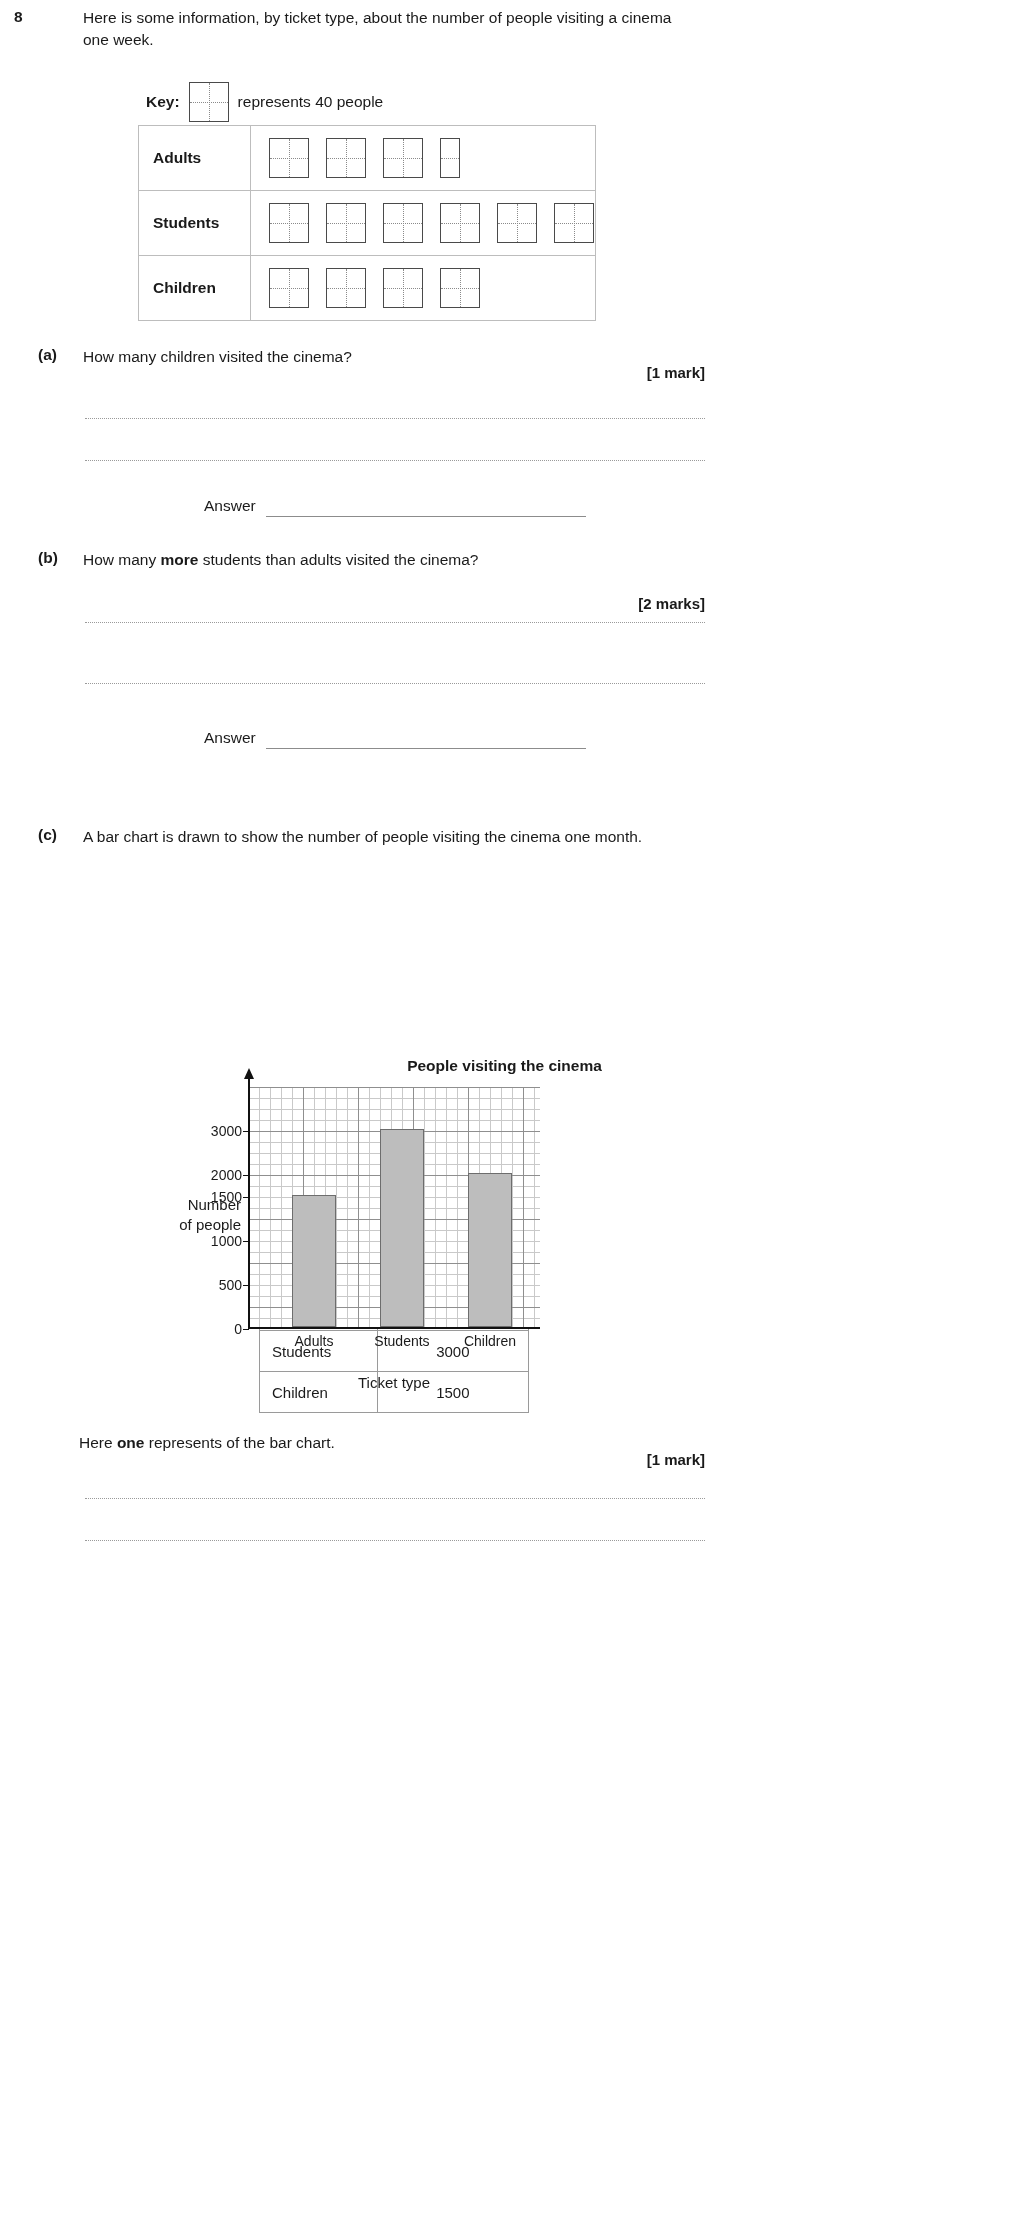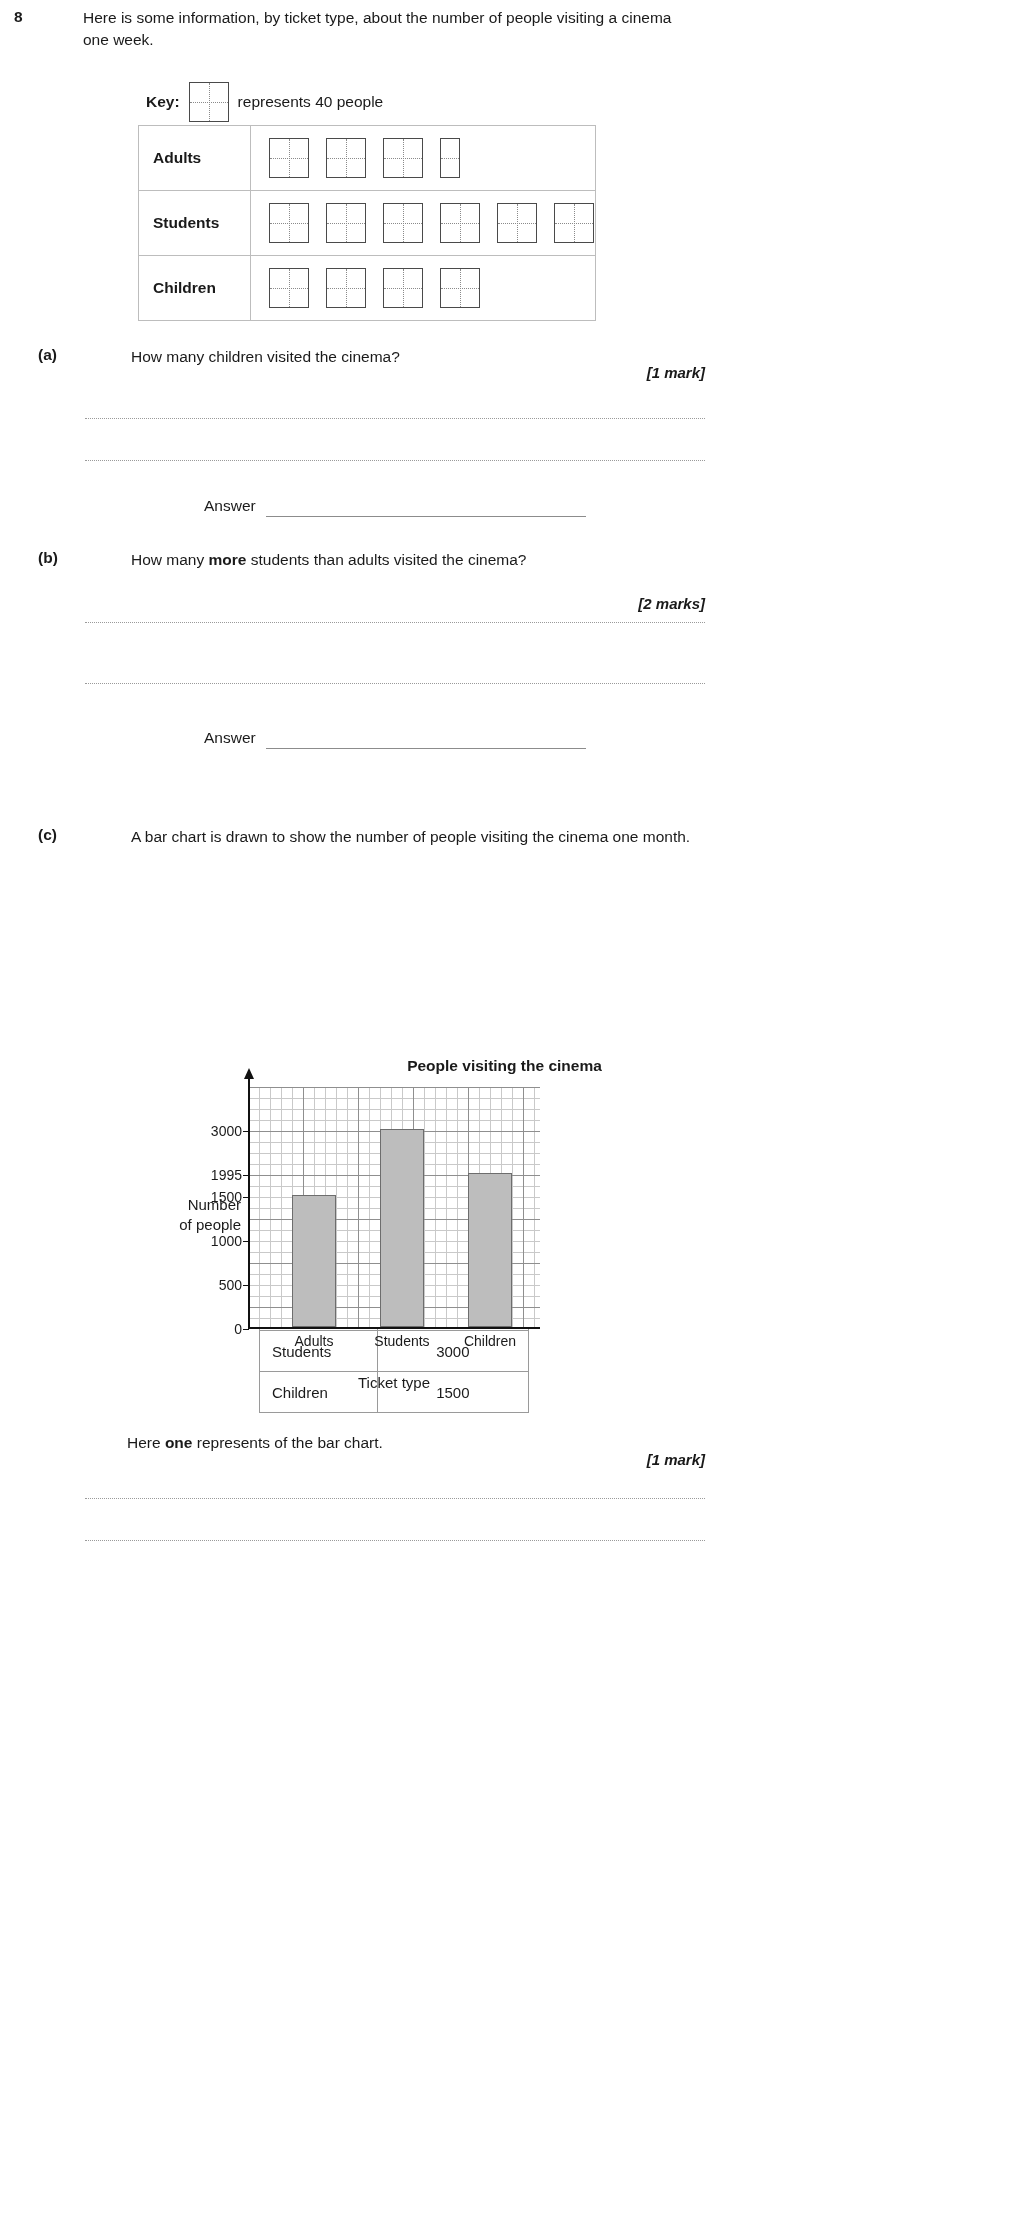"How many children visited the" .part-text { margin-left: 48px -> none }
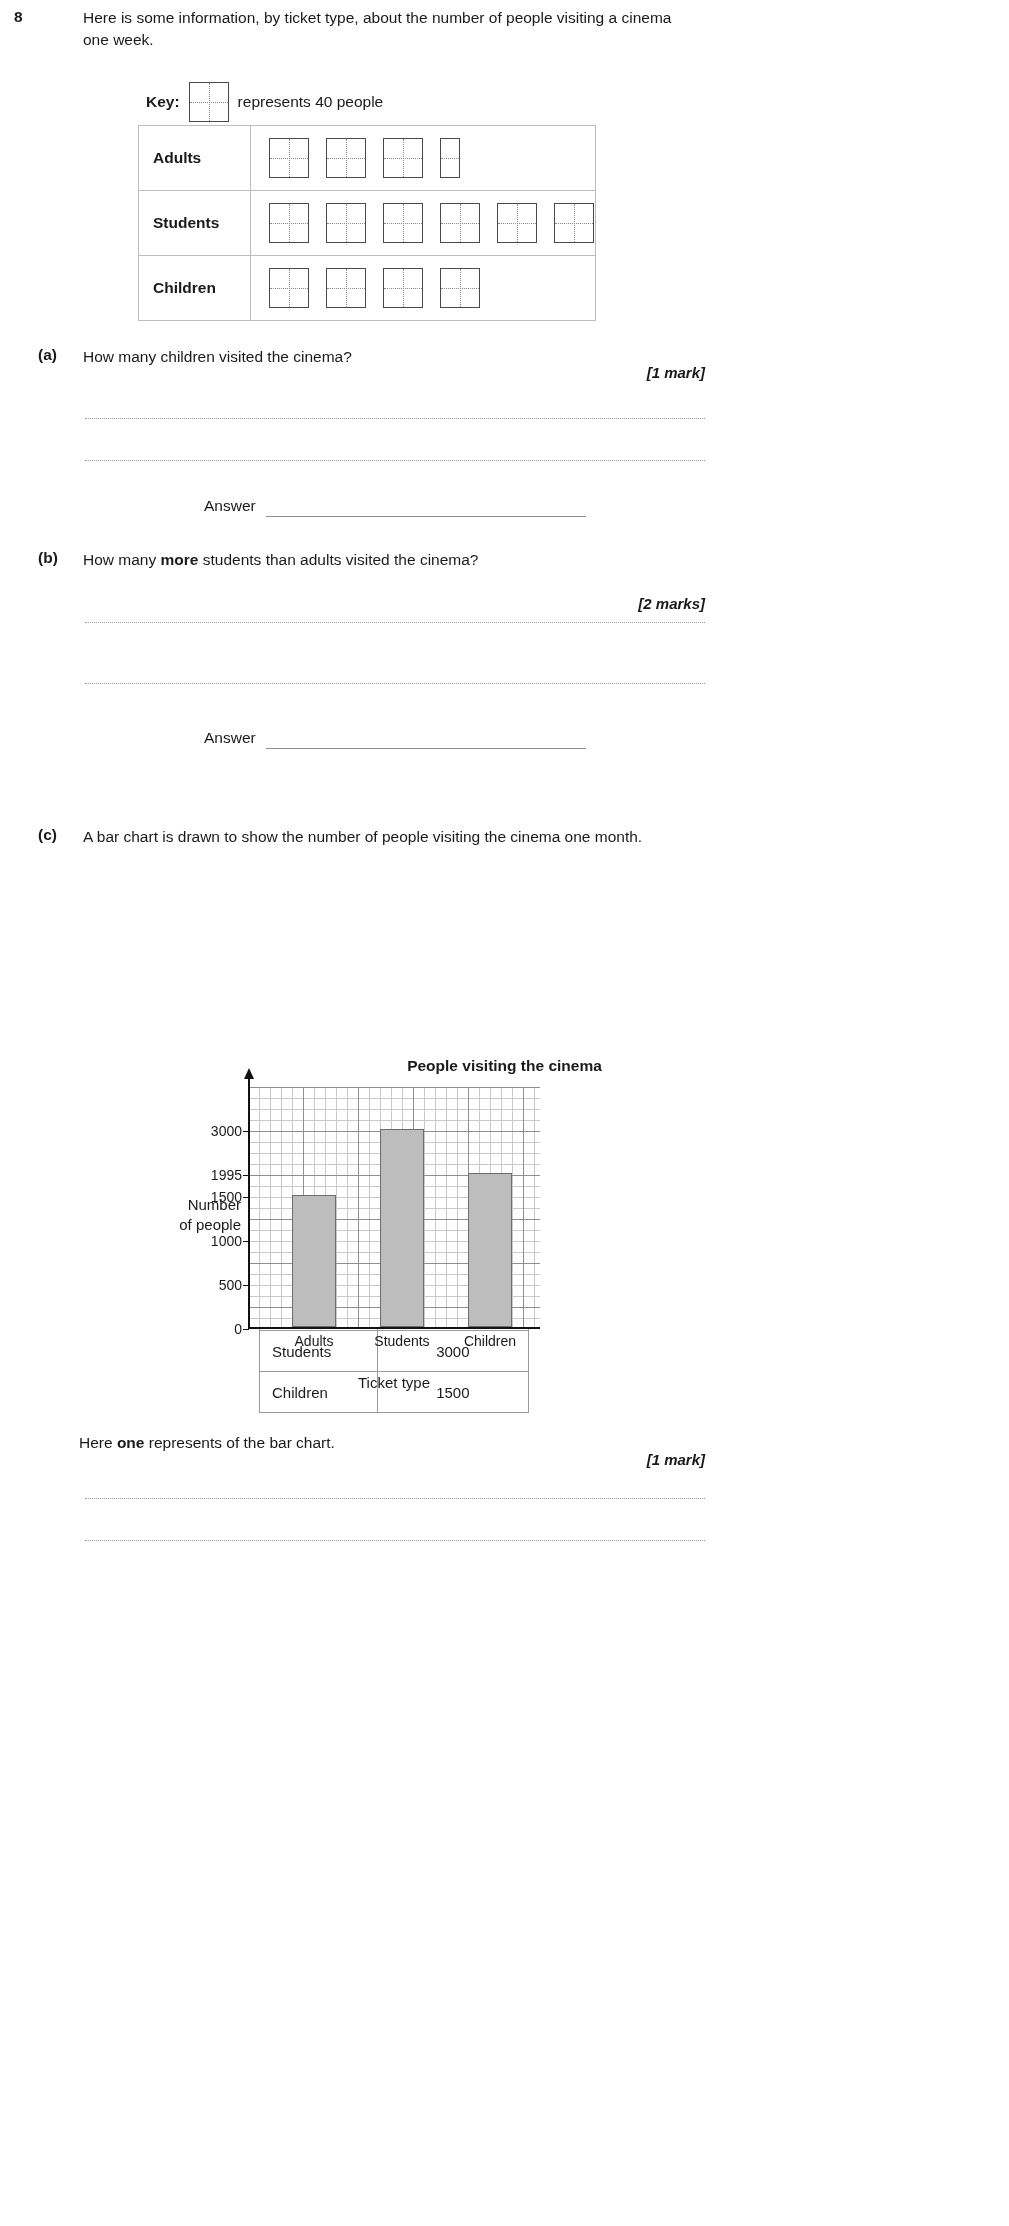"[1 mark]" .marks { font-style: italic -> none }
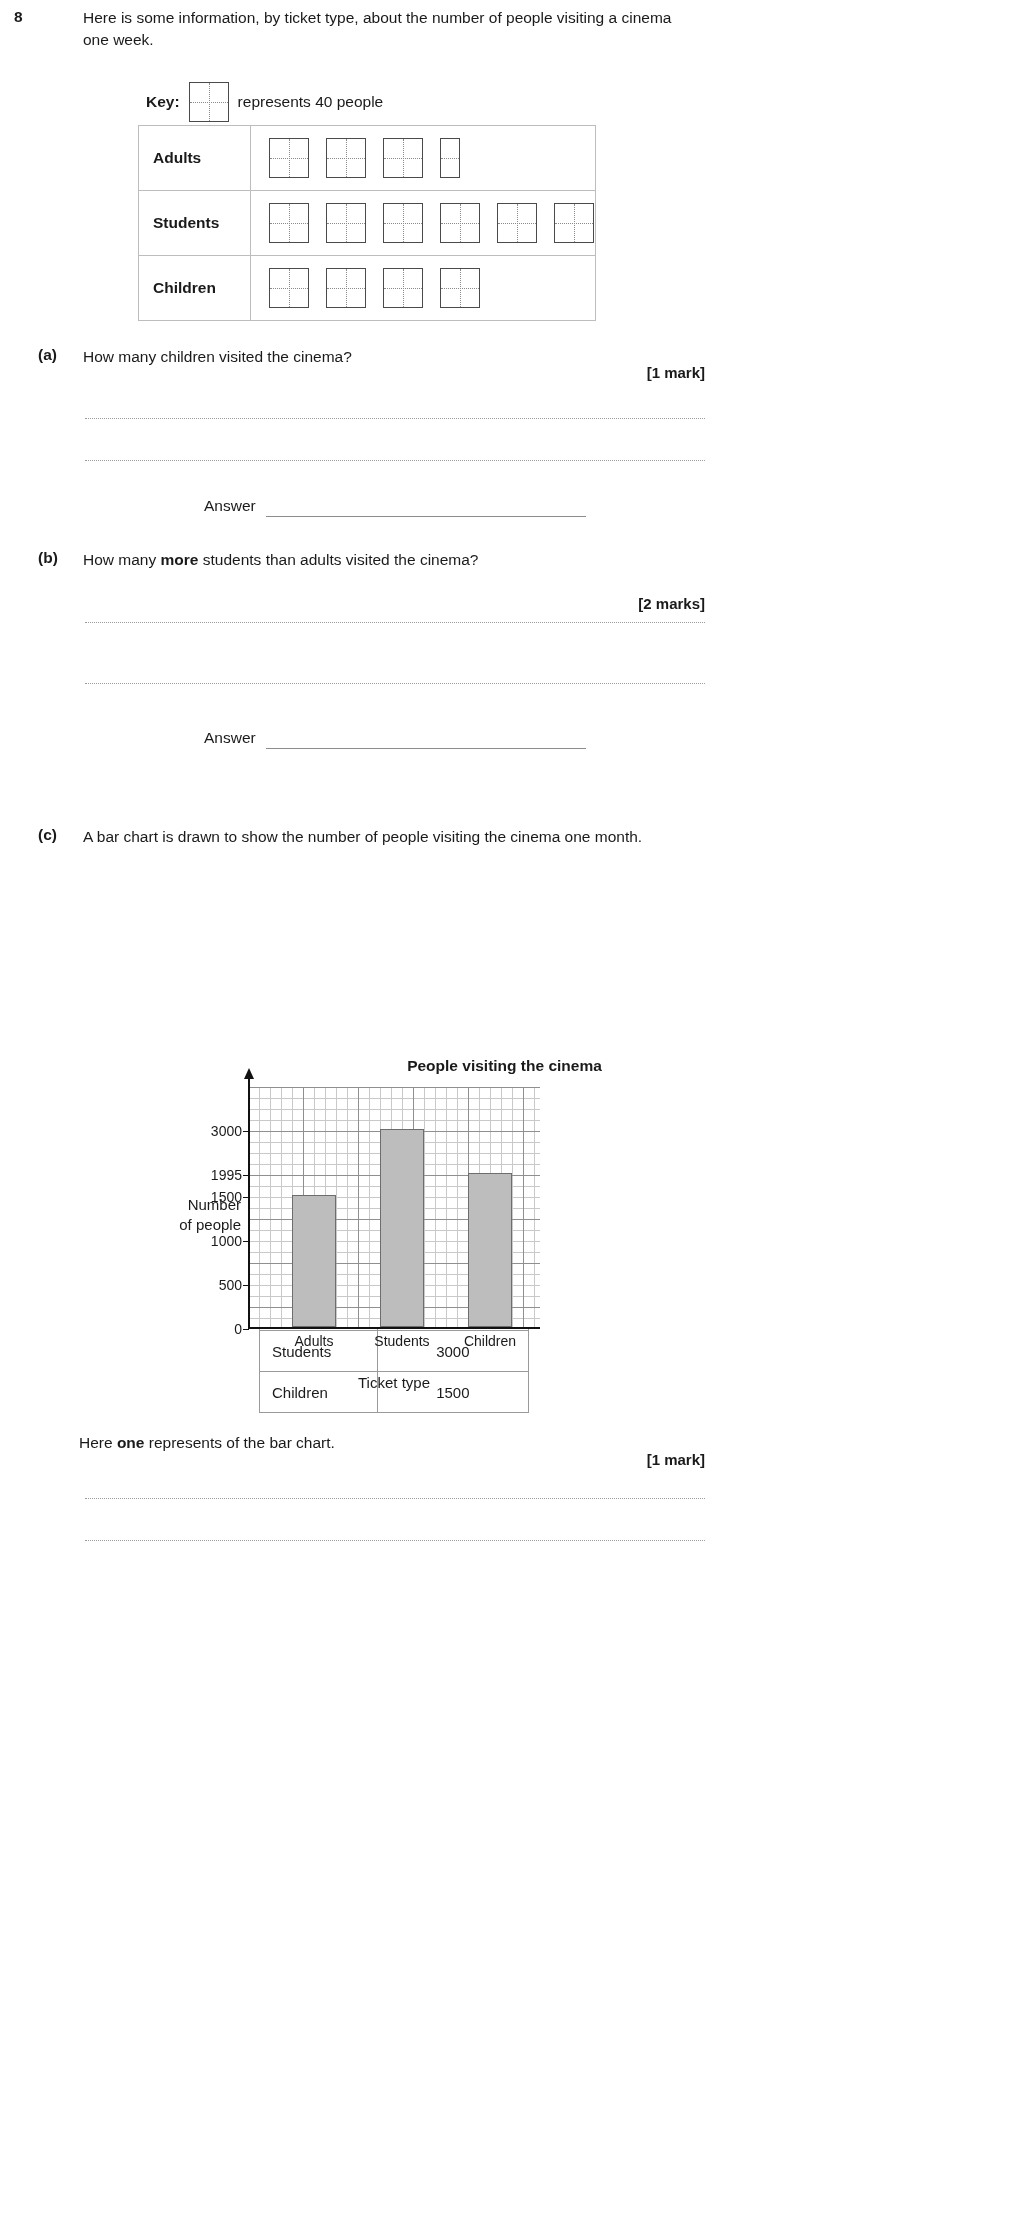"1995" span.ytick { text: 1995 -> 2000 }
